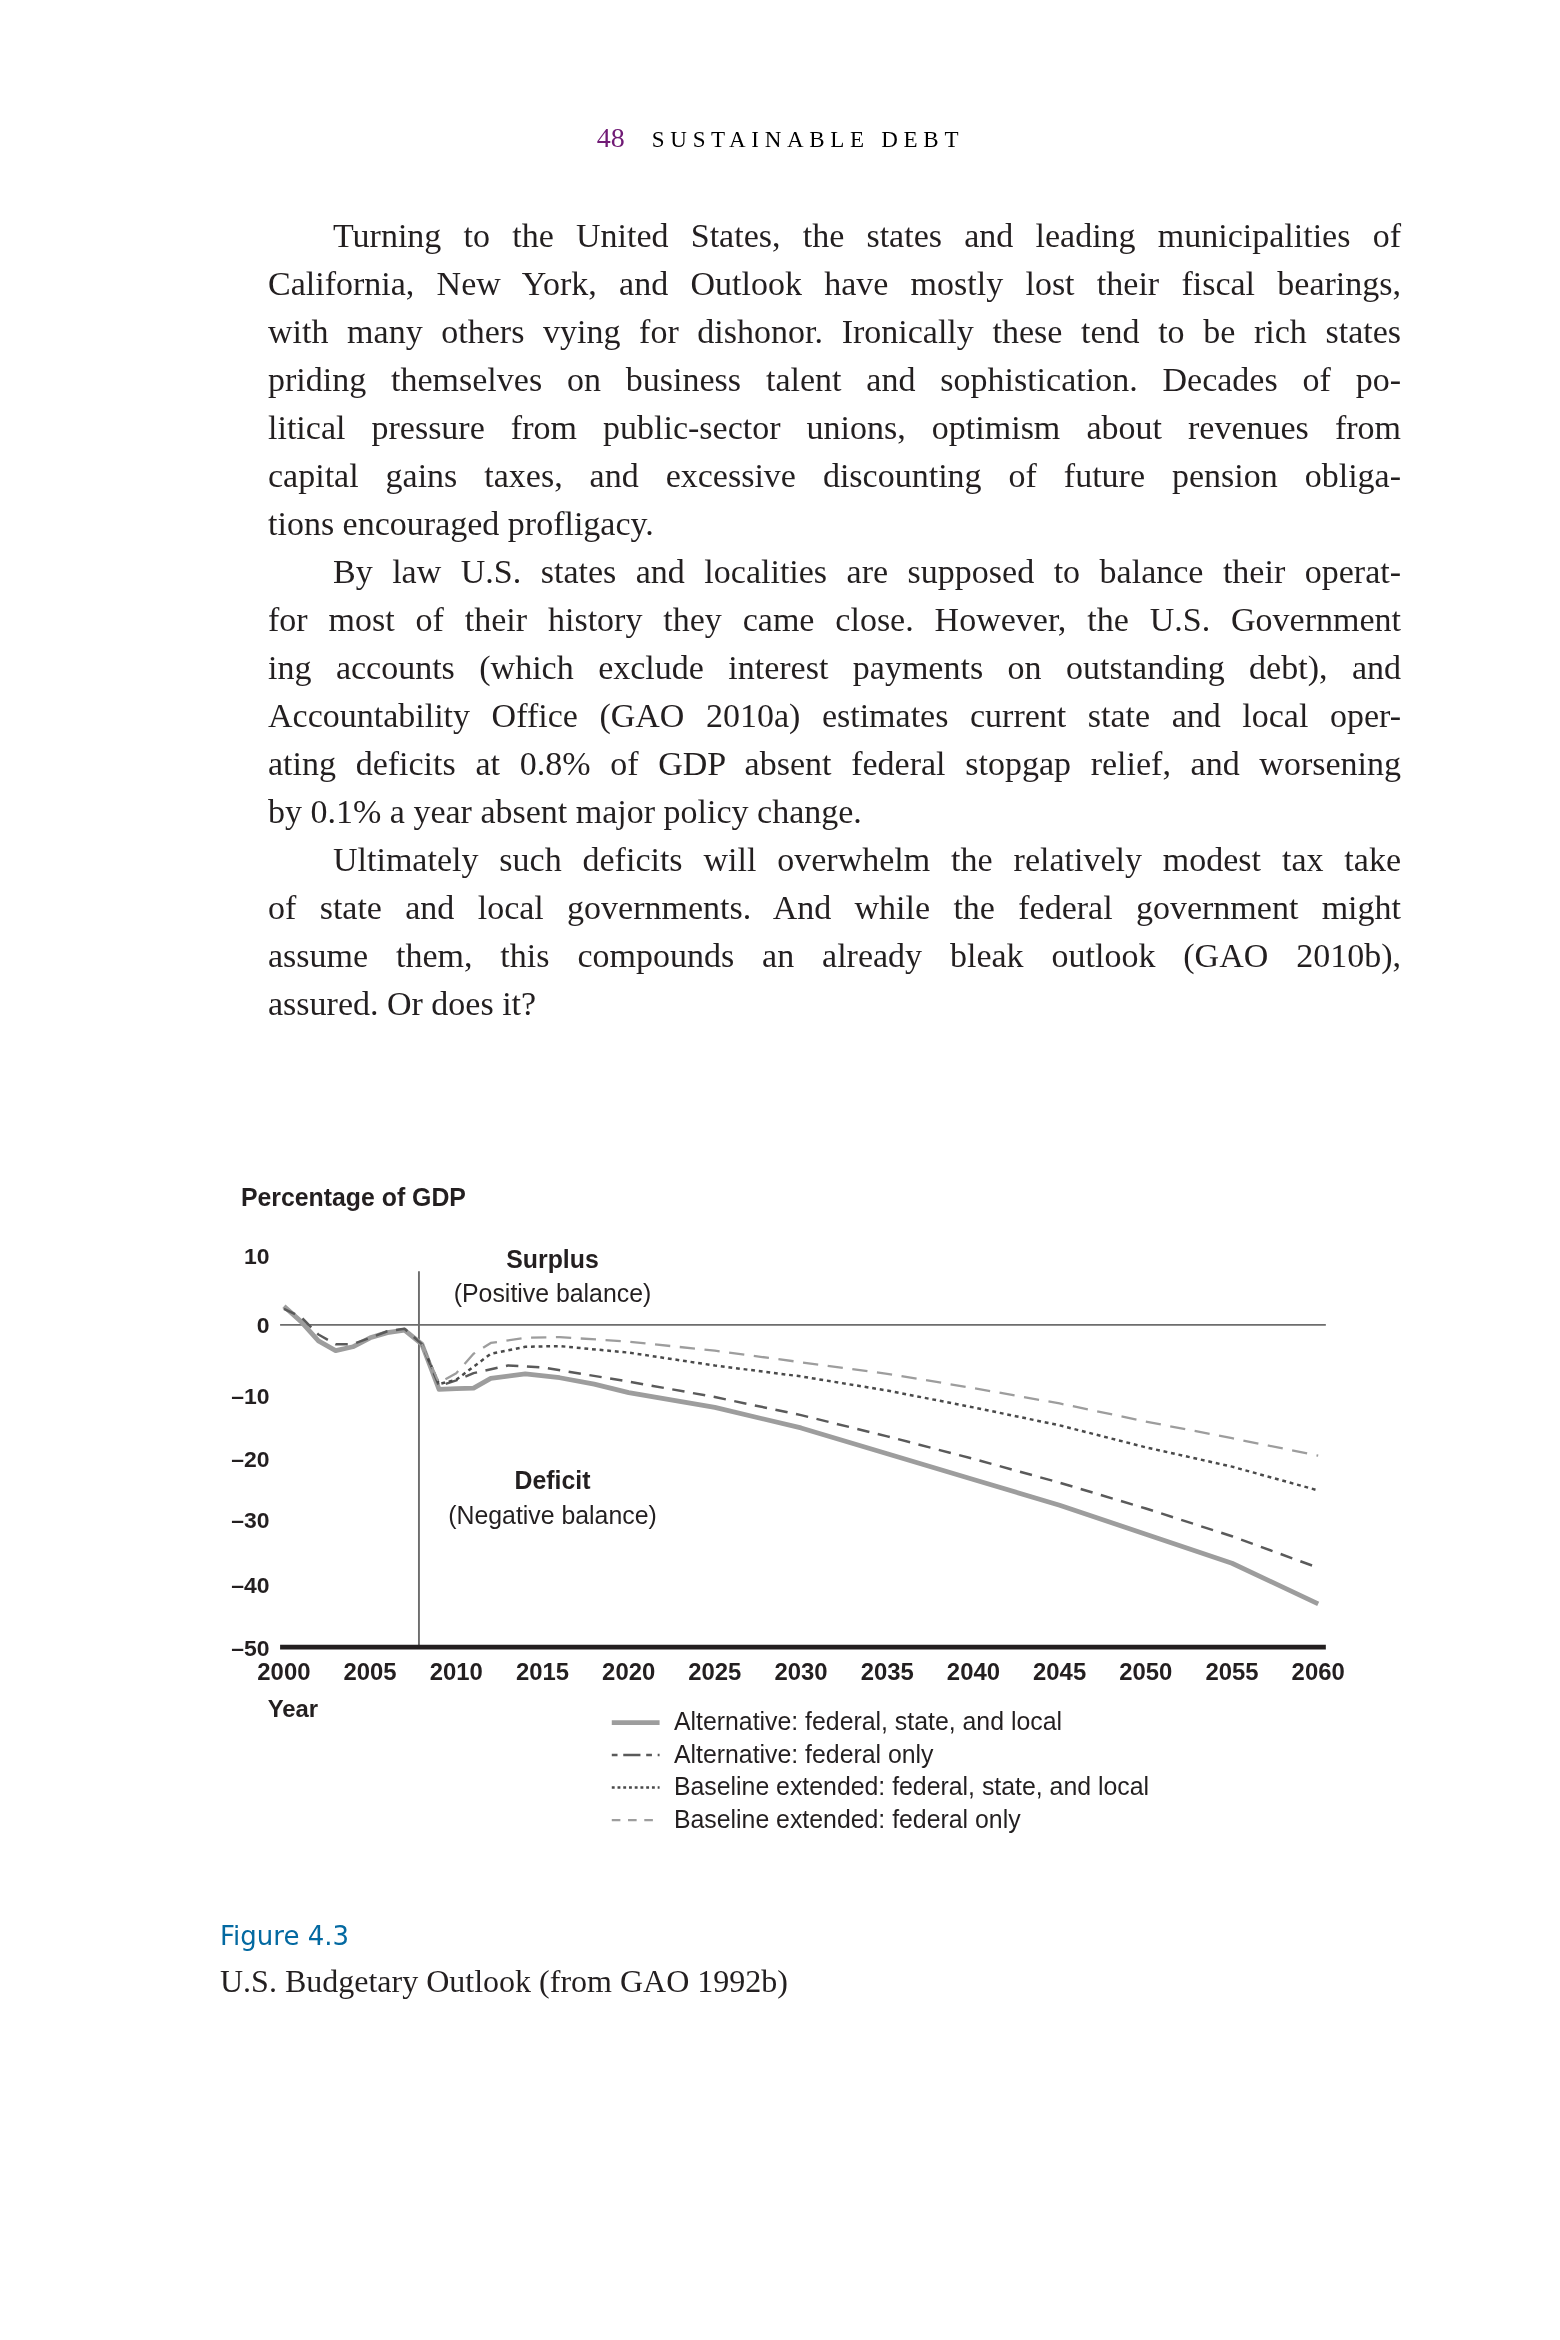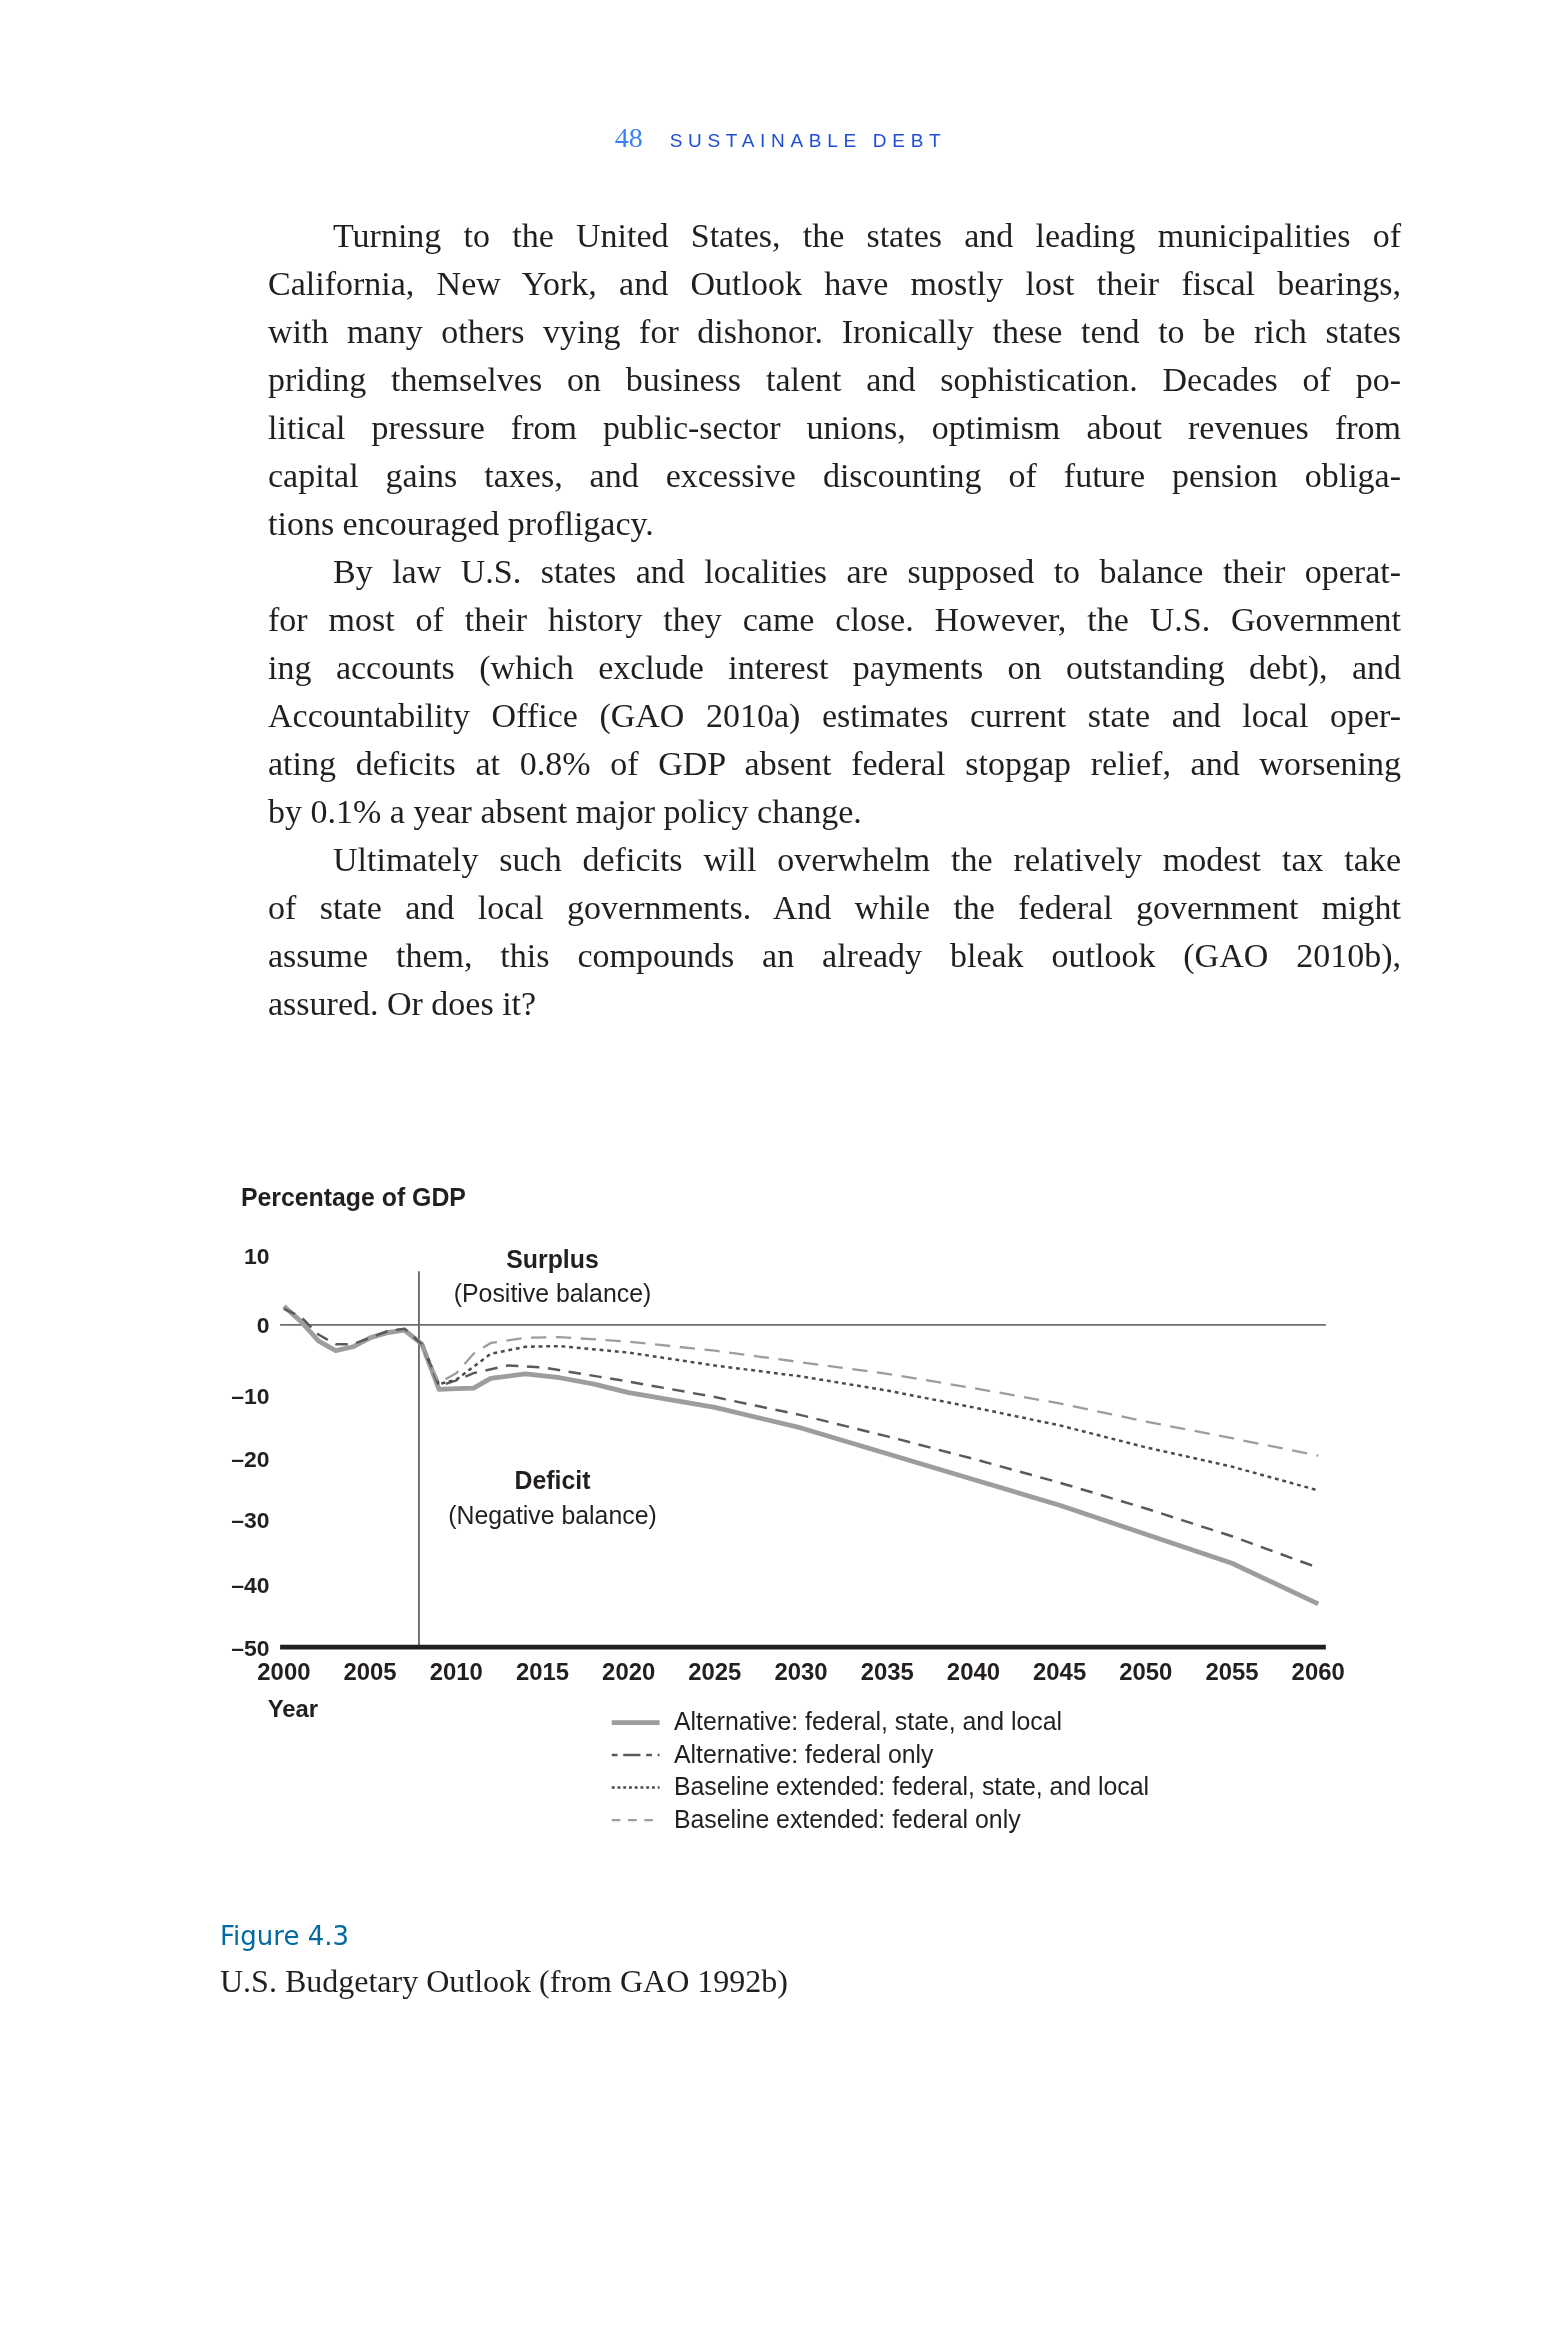"48" .page-num { color: #3b82f6 -> #701a75 }
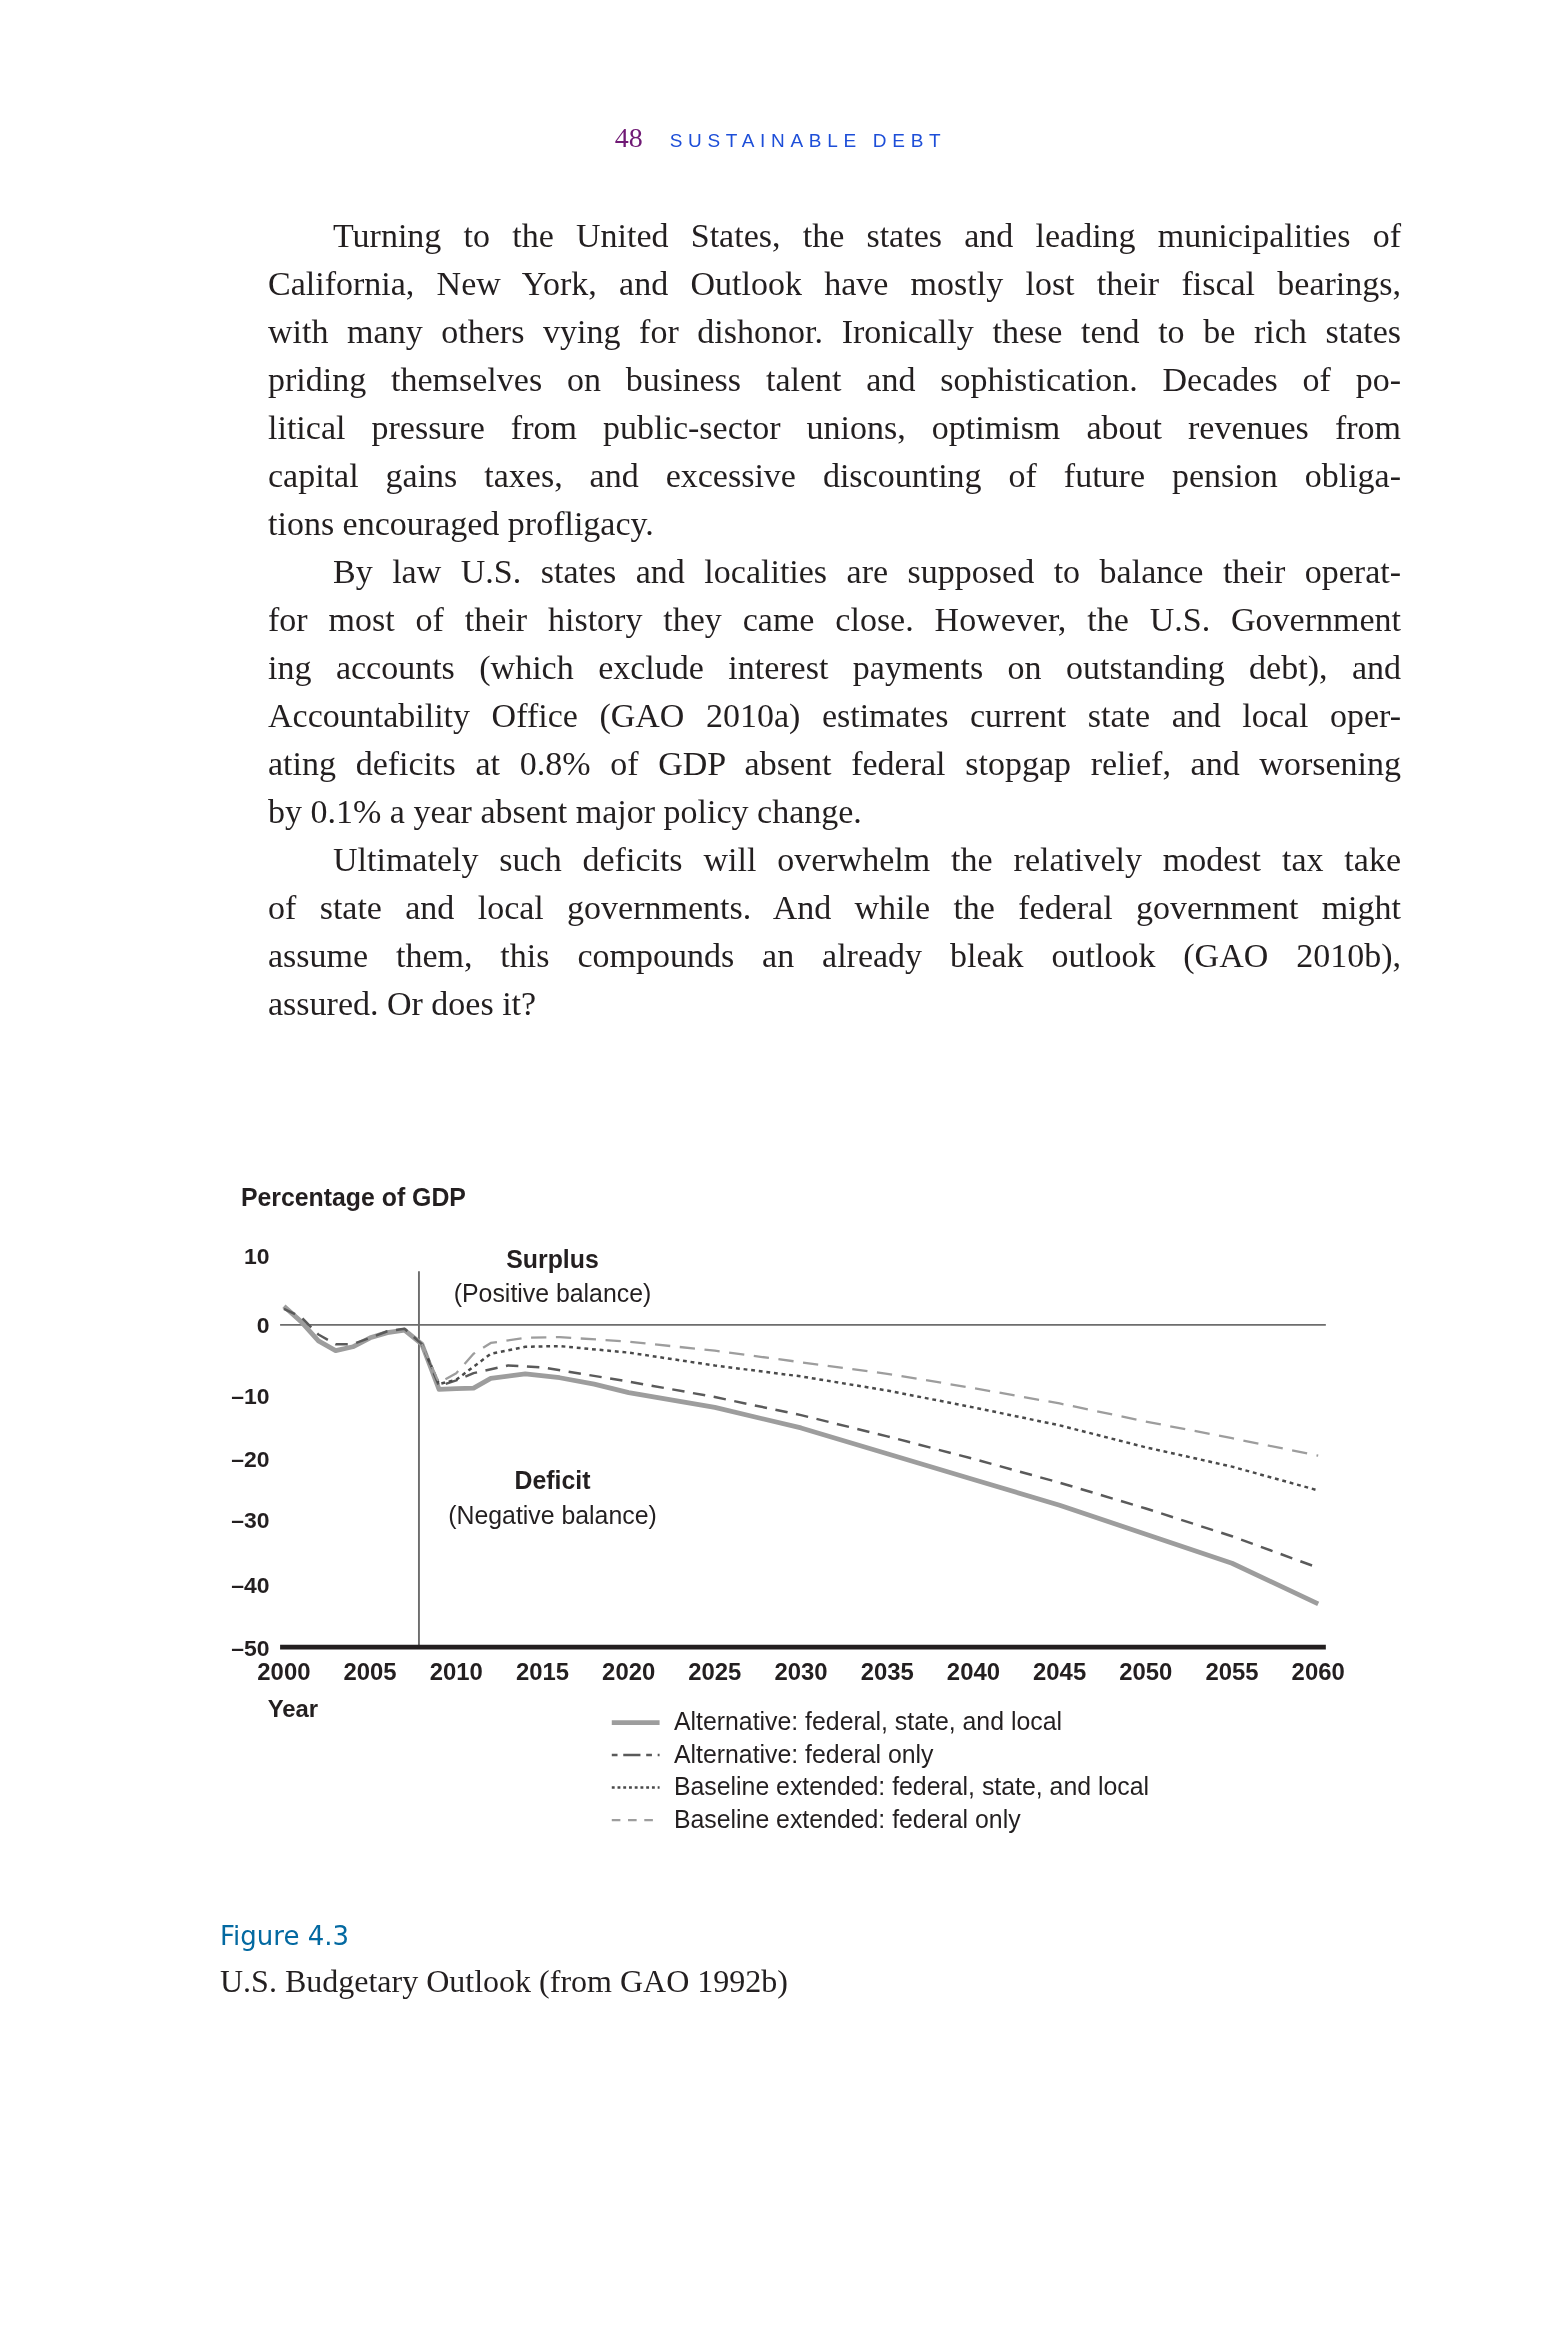"SUSTAINABLE DEBT" .head-title { color: #1d4ed8 -> #000000; font-family: Liberation Sans, sans-serif -> Liberation Serif, serif; font-size: 19px -> 23px }
